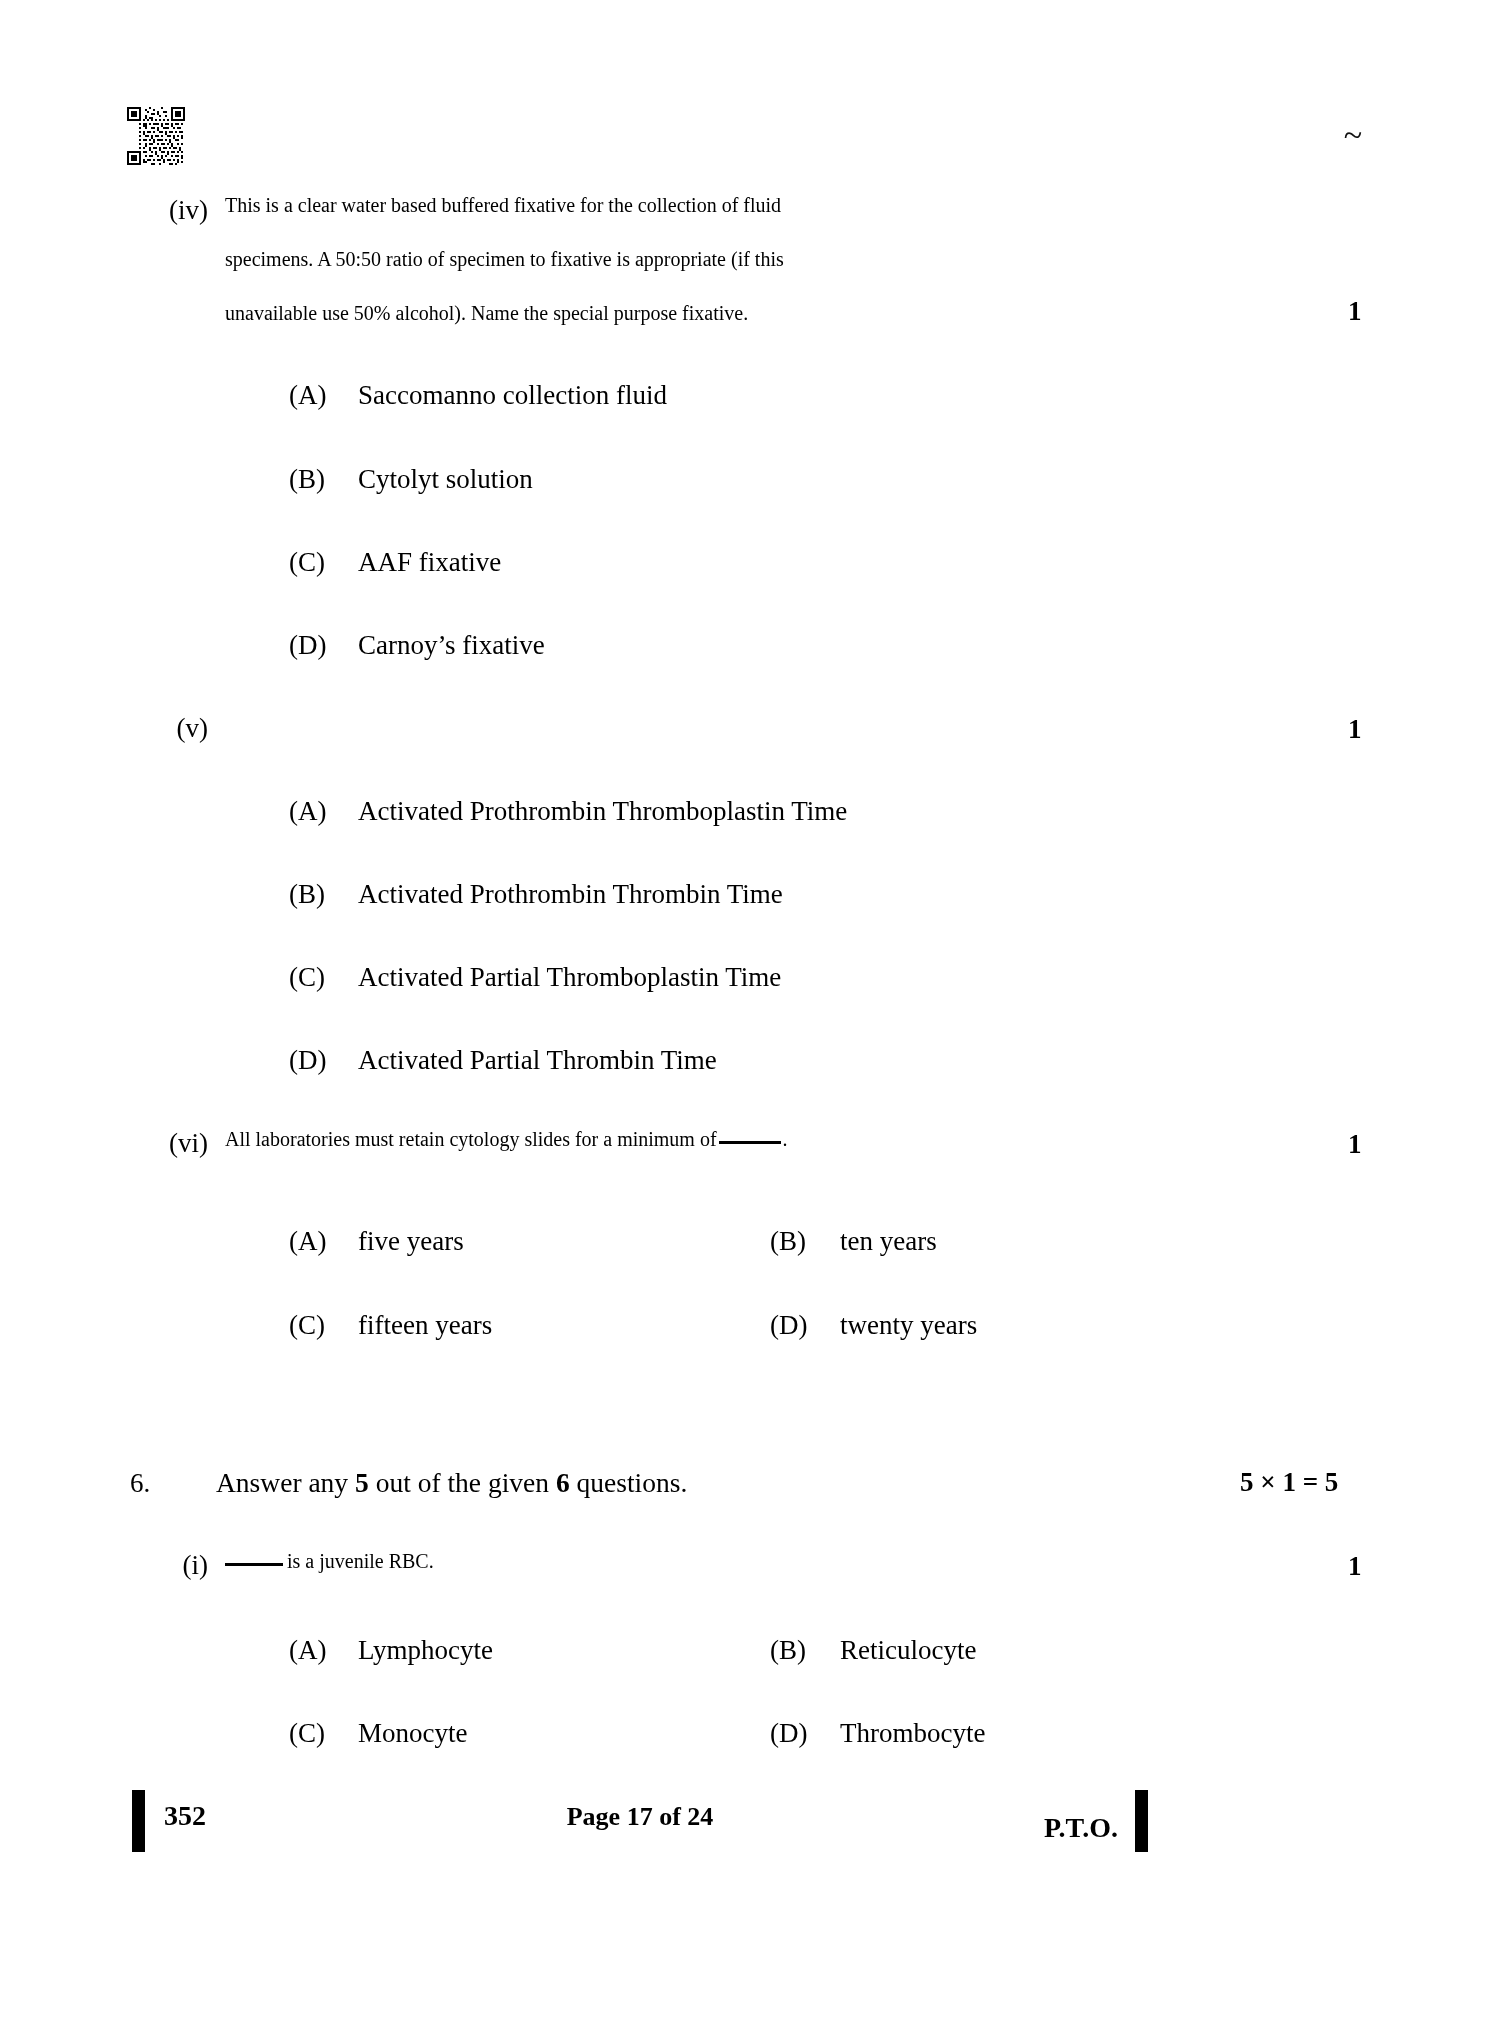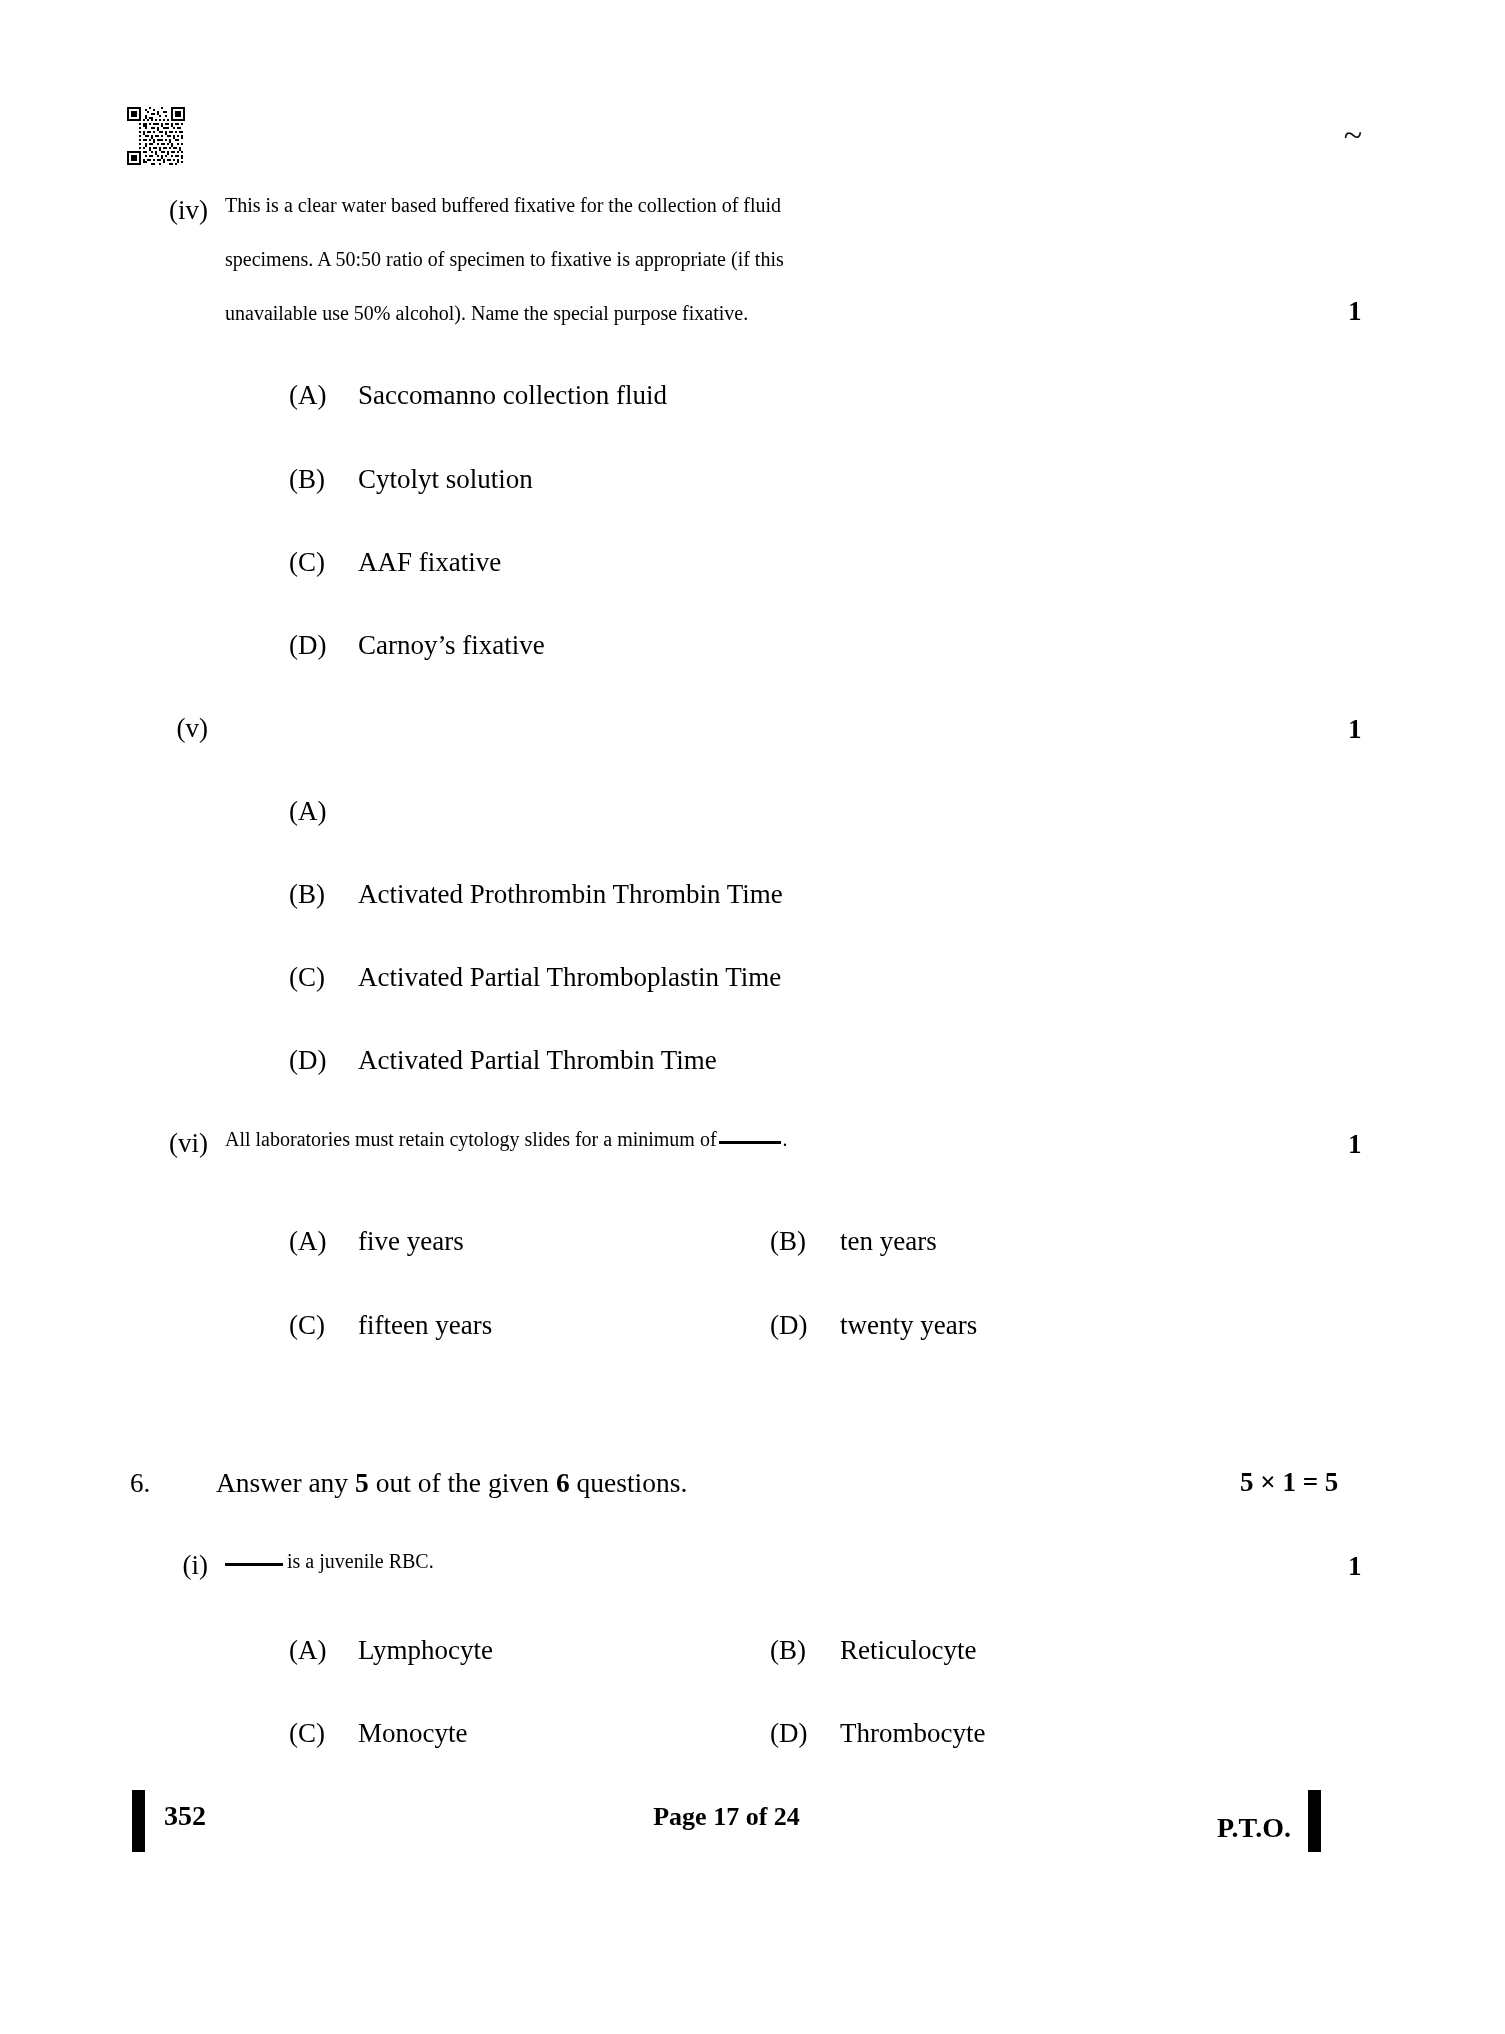"Activated Prothrombin Thromboplastin" div.opt-text { html: none -> <div>Activated Prothrombin Thromboplastin Time</div> }
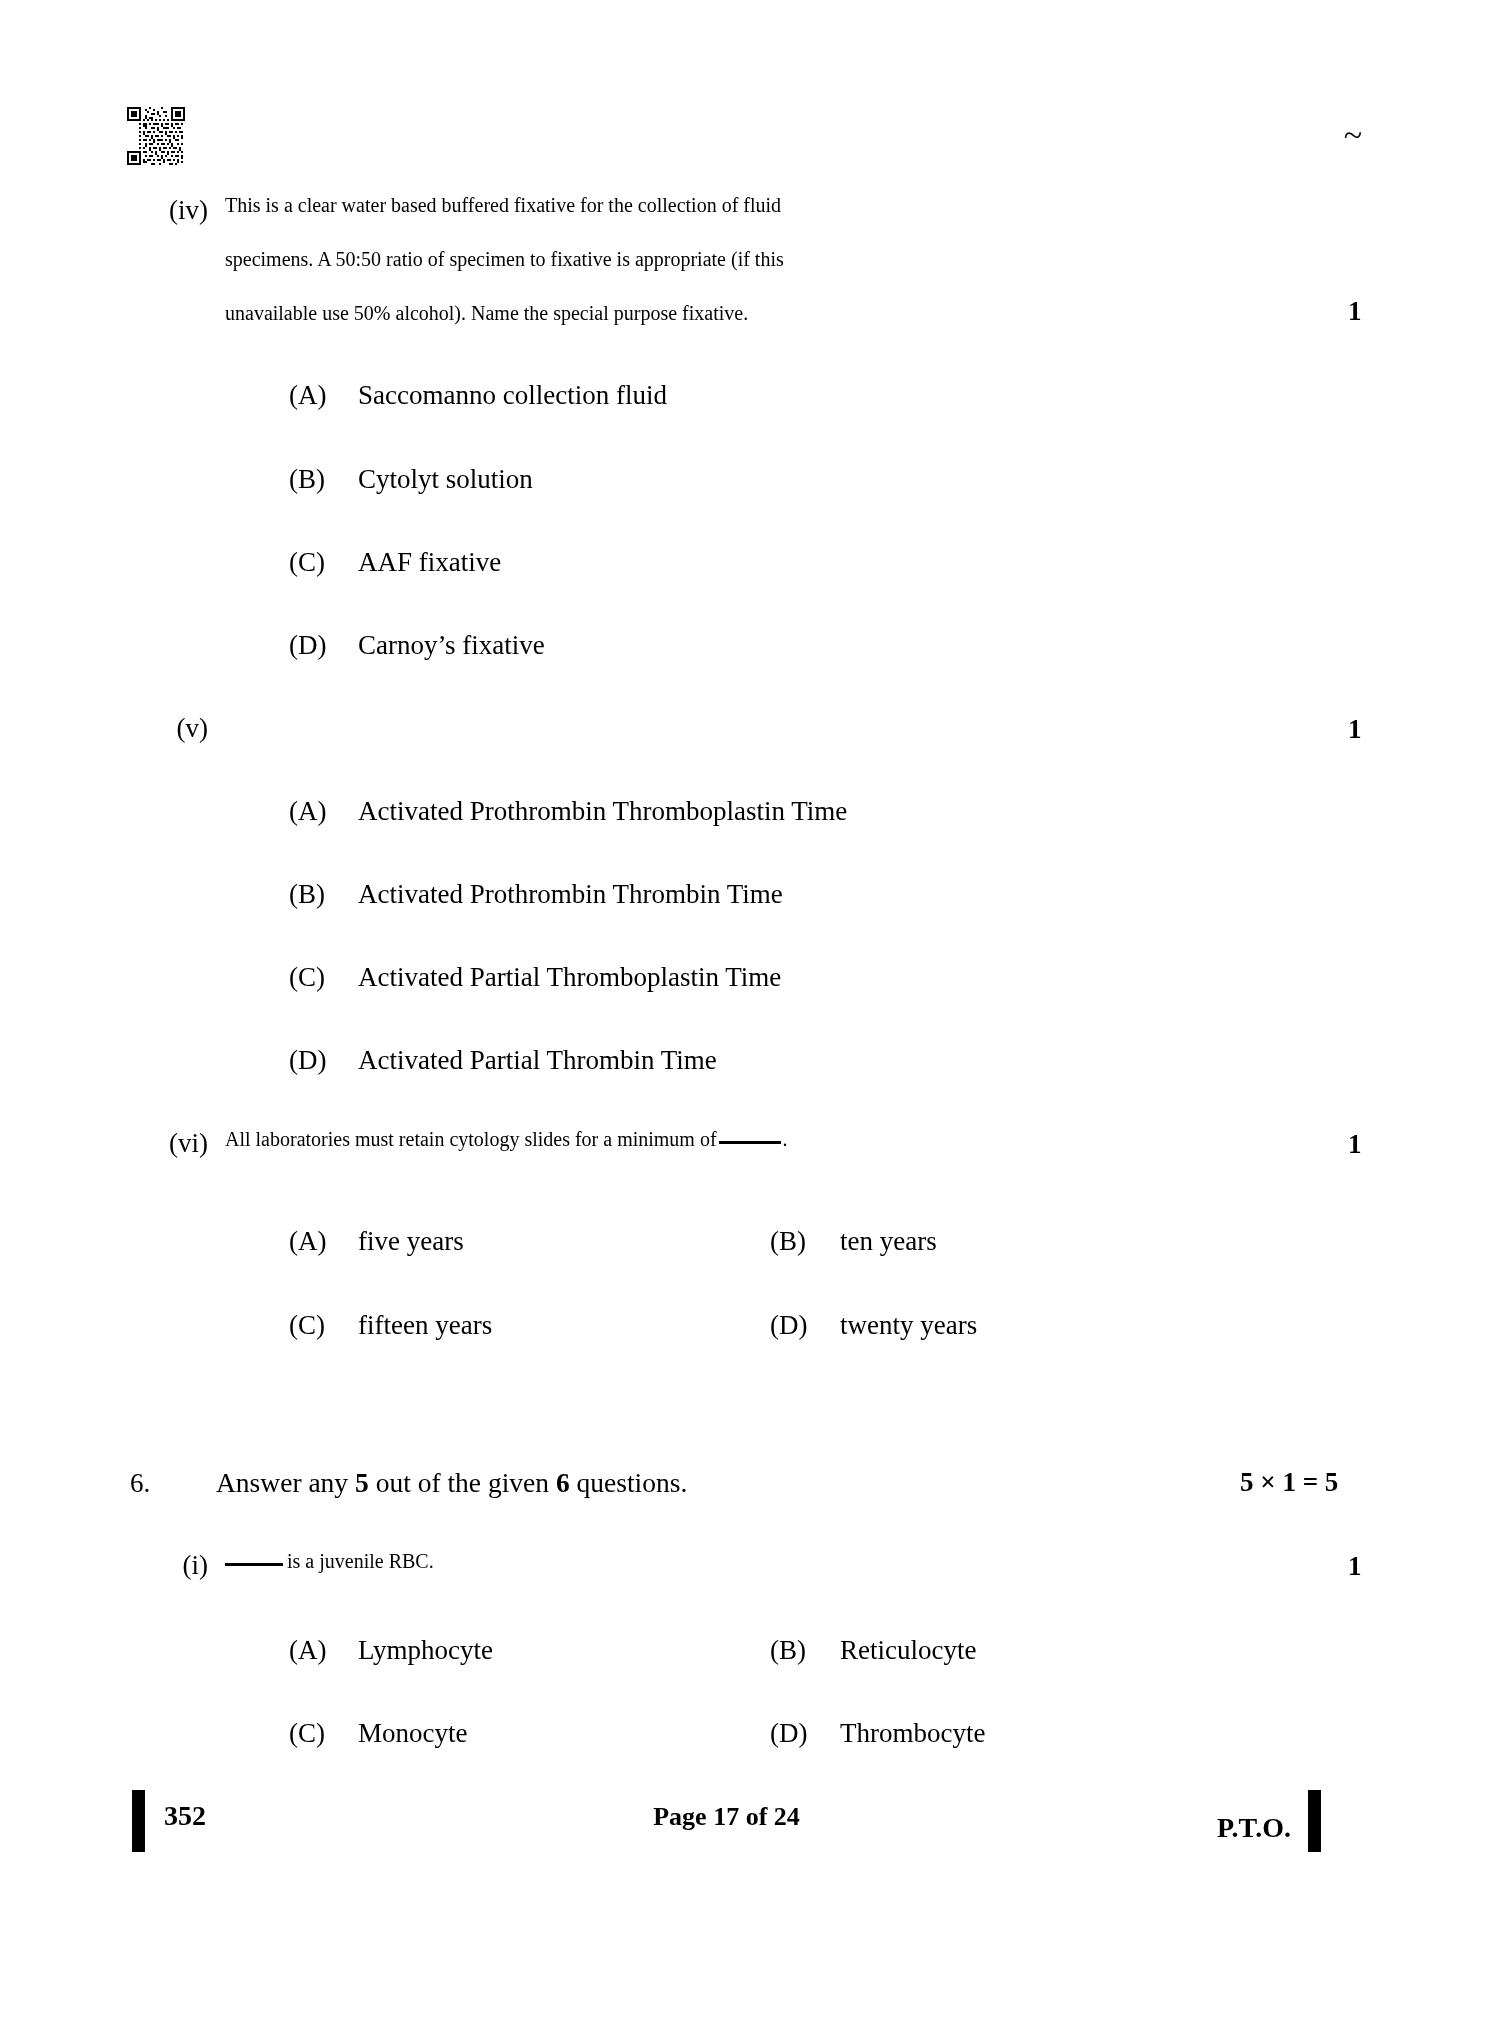"352" .footer { width: 1189px -> 1016px }
